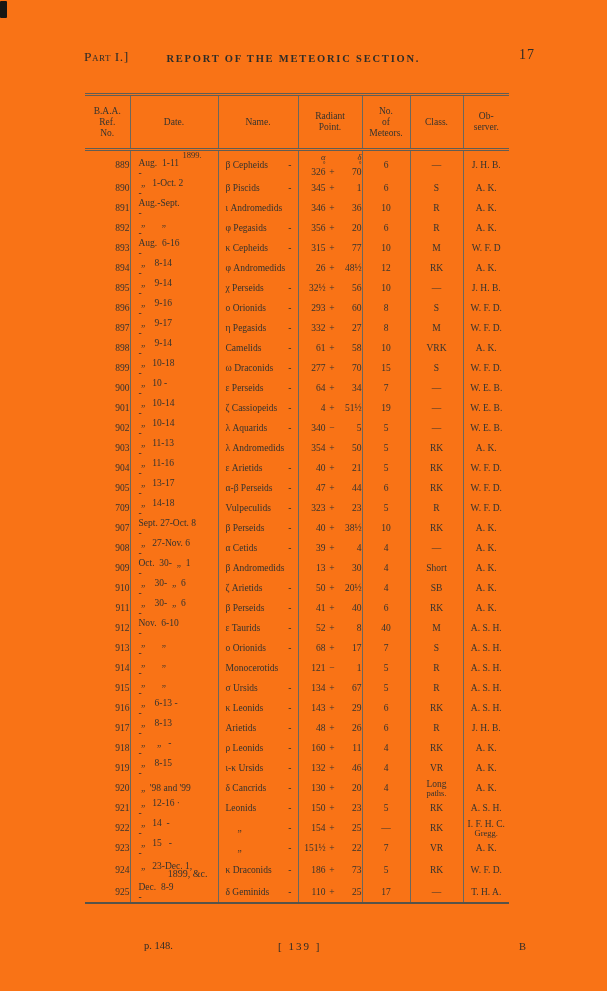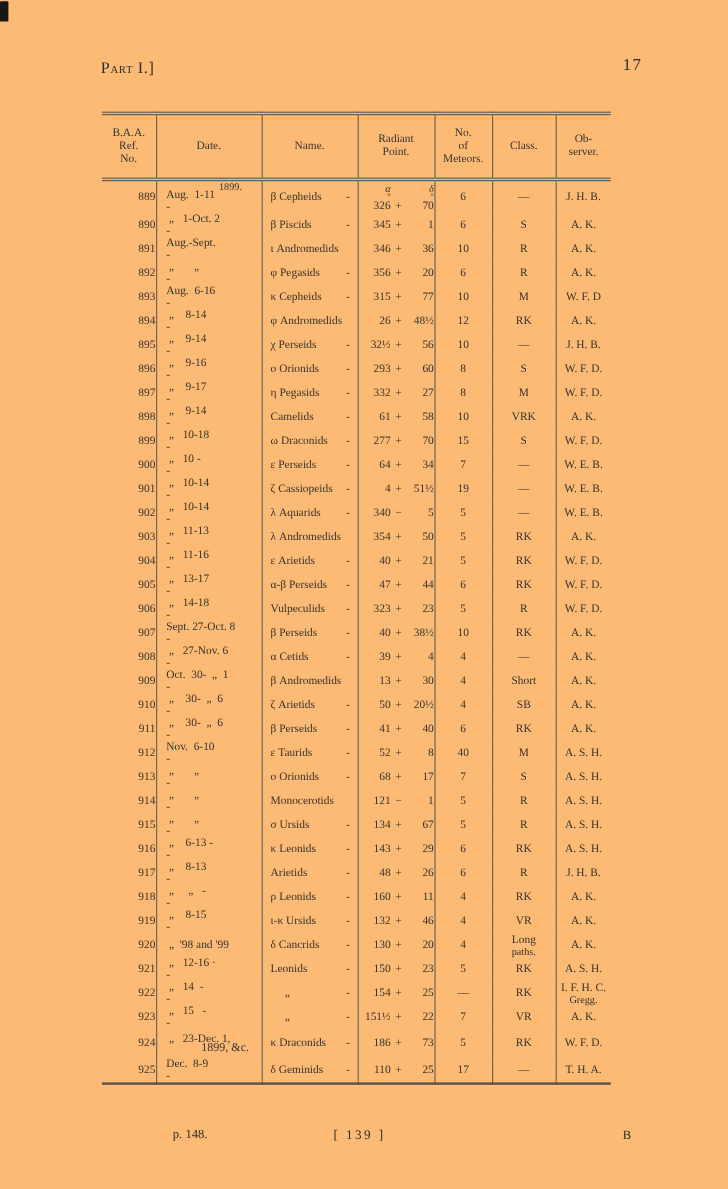"Part I.]" .page { background: #fdba74 -> #f97316 }
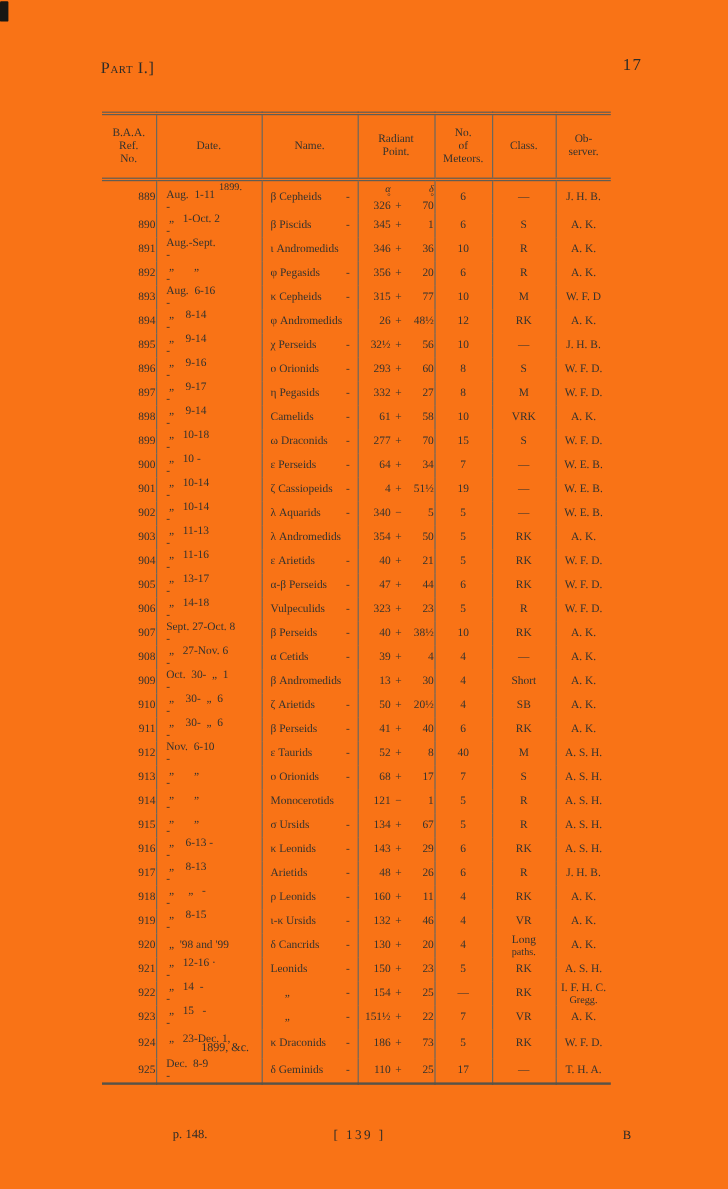"REPORT OF THE METEORIC SECTION." span.head-title { html: none -> <span>REPORT OF THE METEORIC SECTION.</span> }
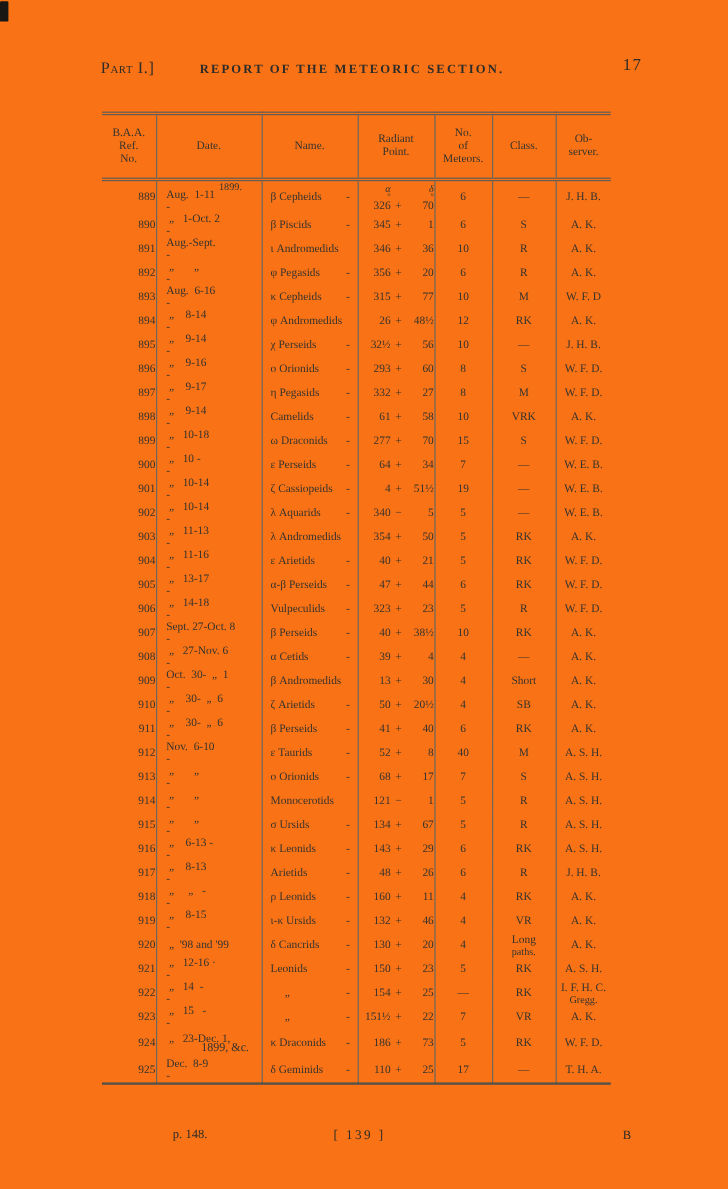"906" td.c-ref { text: 906 -> 709 }
